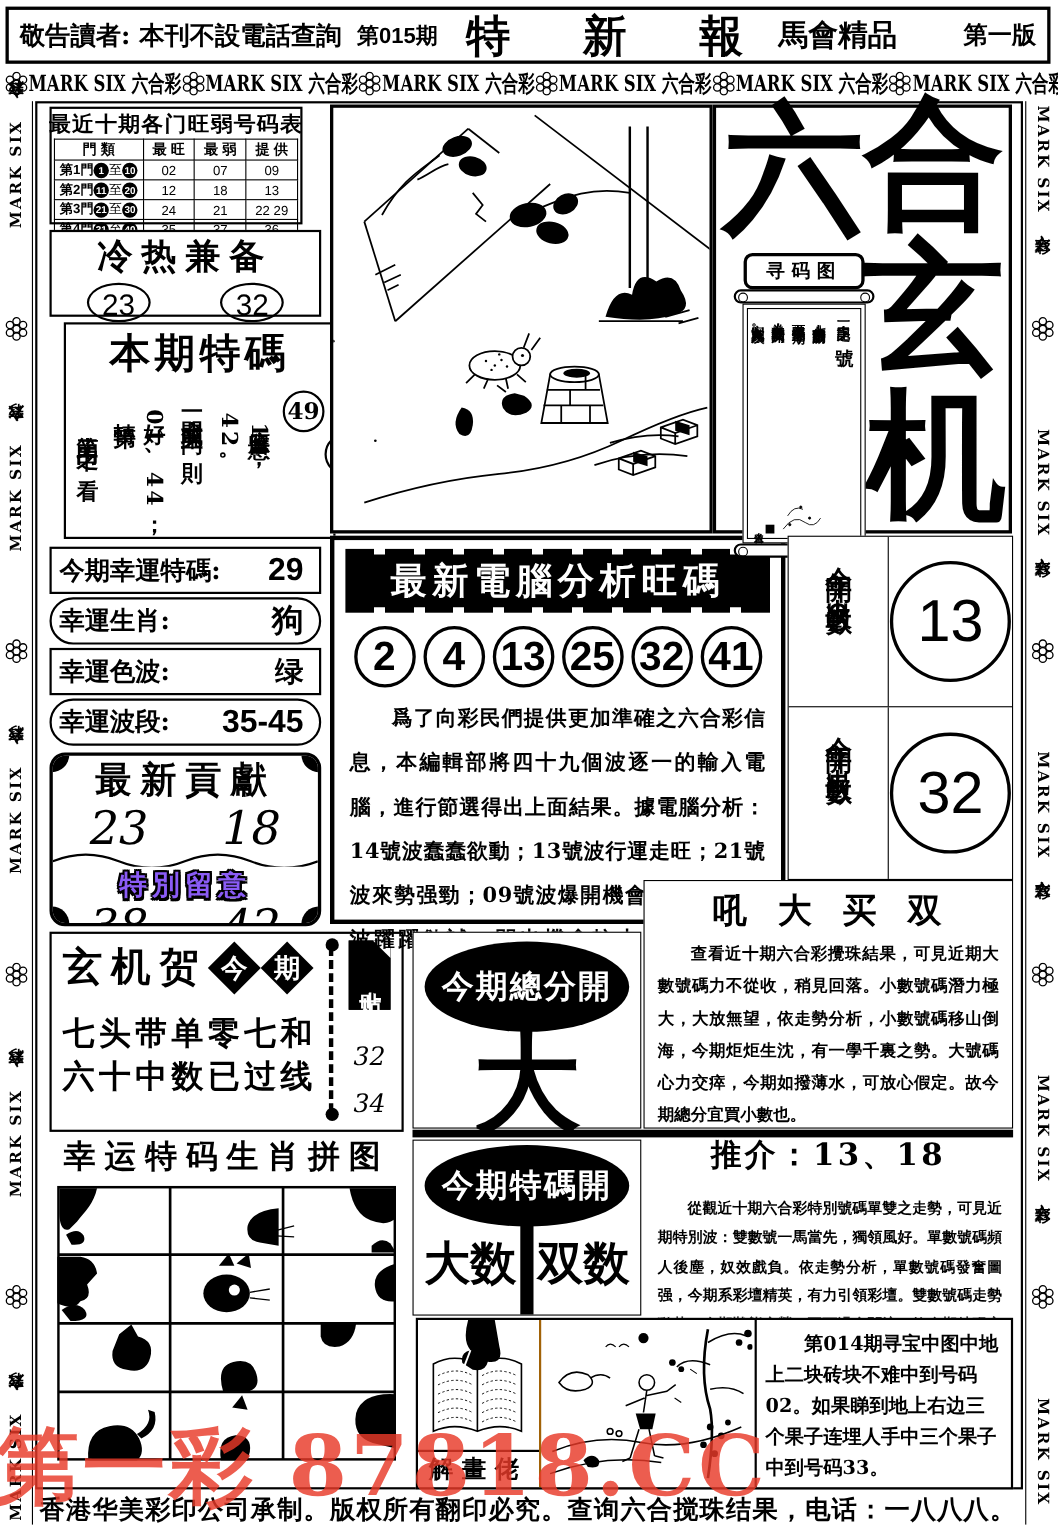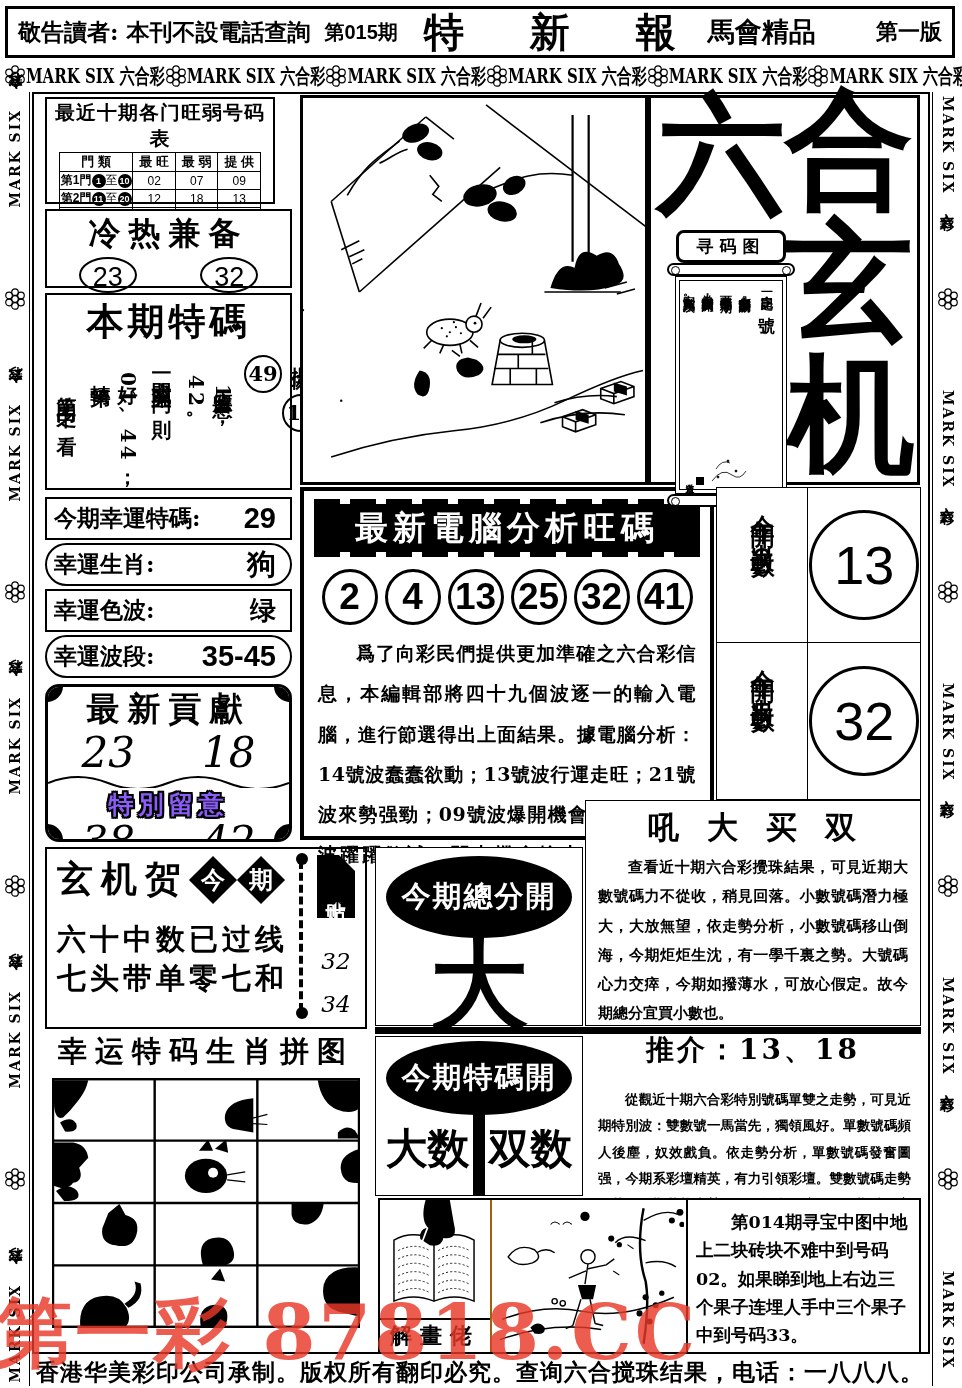"最近十期各门旺弱号码表" .hot { padding: 1px 12px -> 1px 2px }
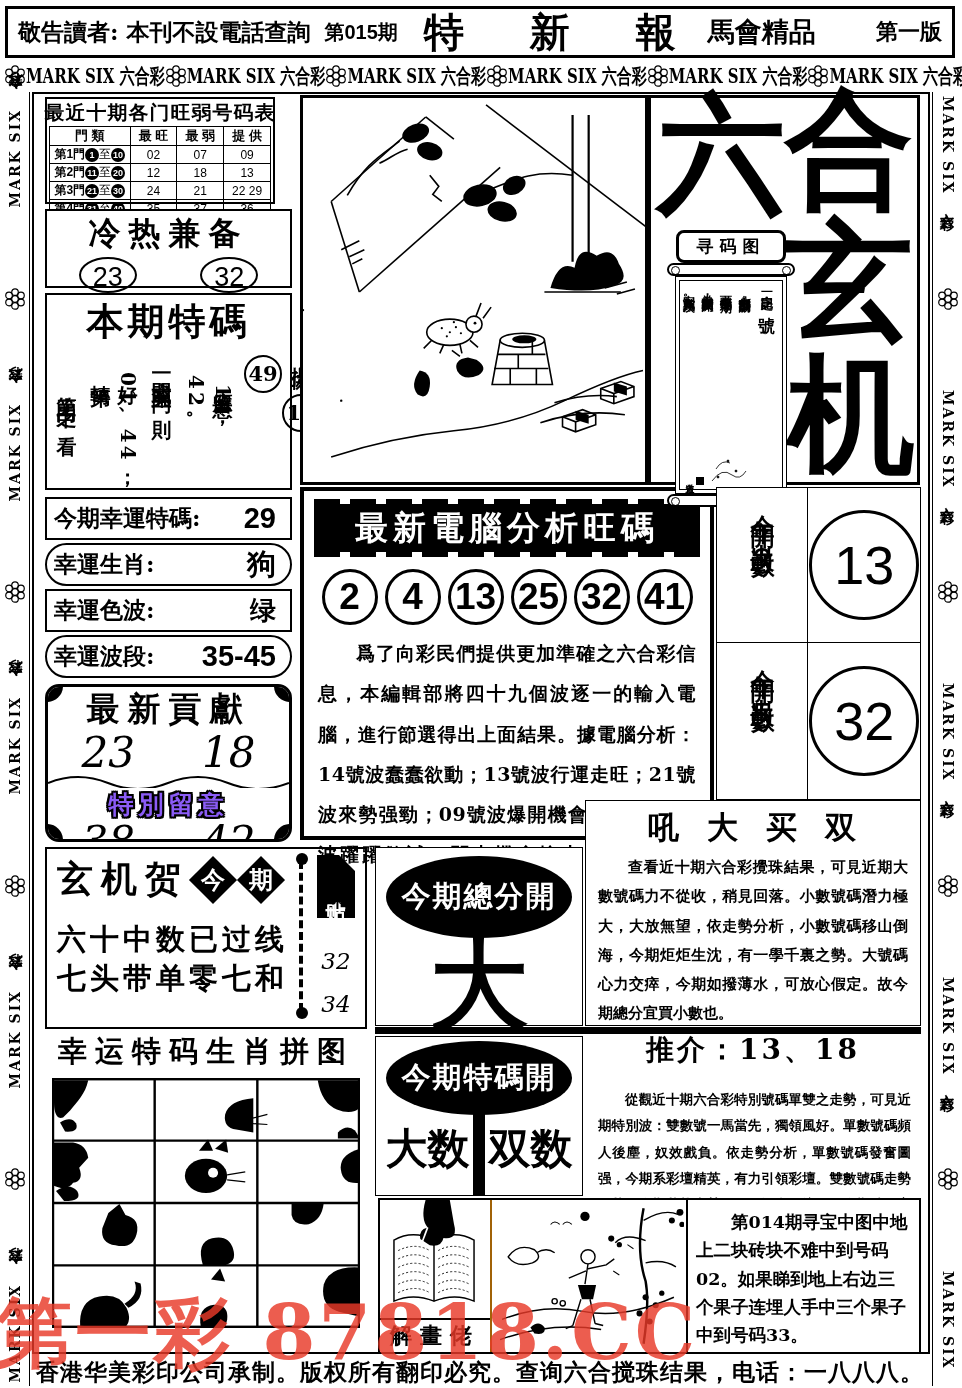"本期特碼" .spec { left: 45px -> 58px }
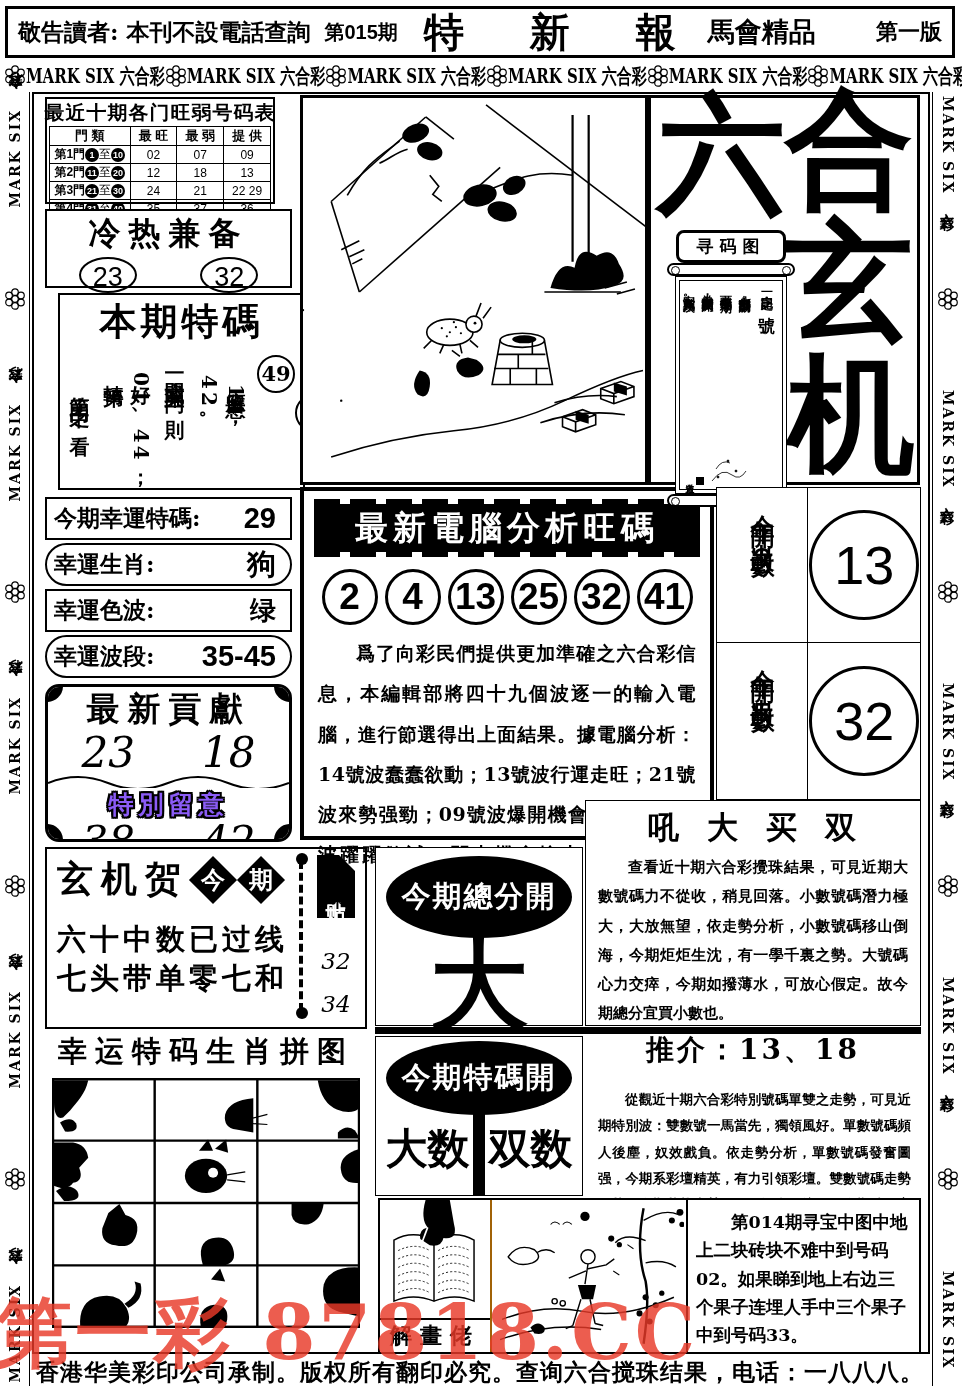"六十中数已过线" div { order: before "七头带单零七和" -> after "七头带单零七和" }
